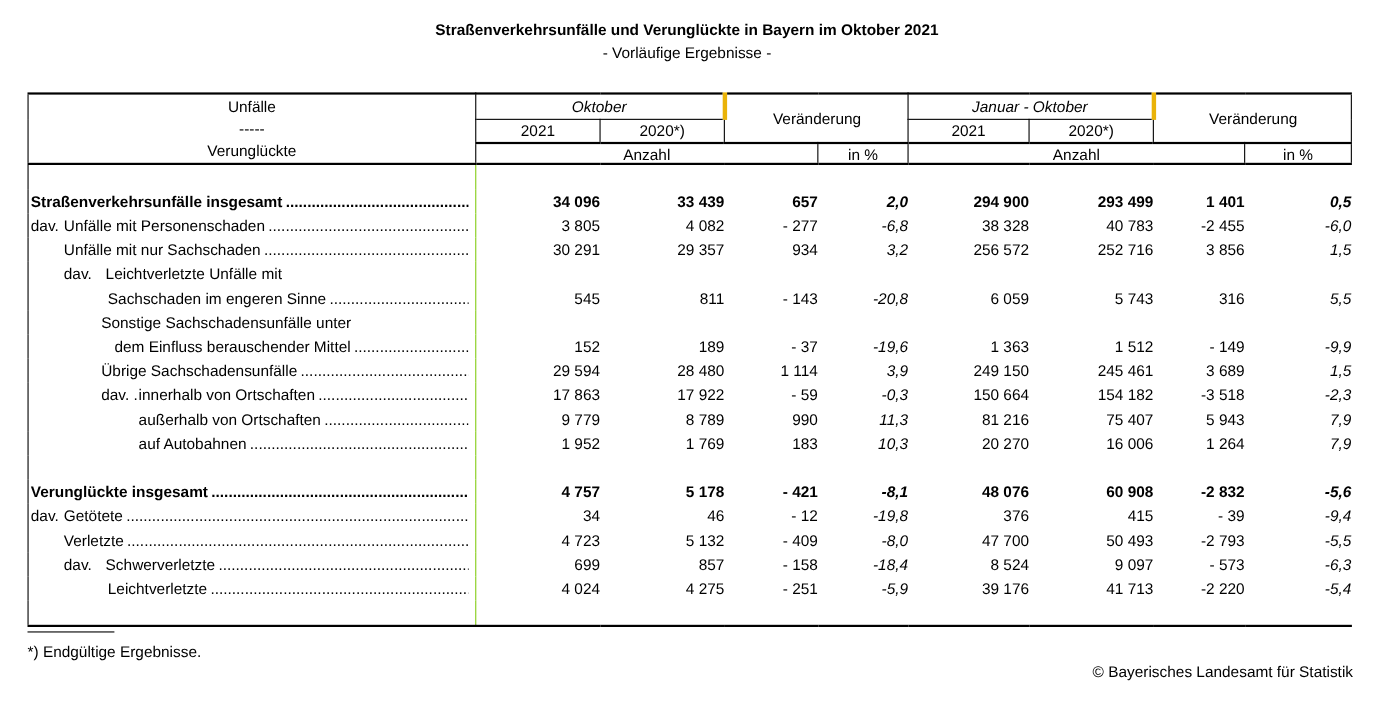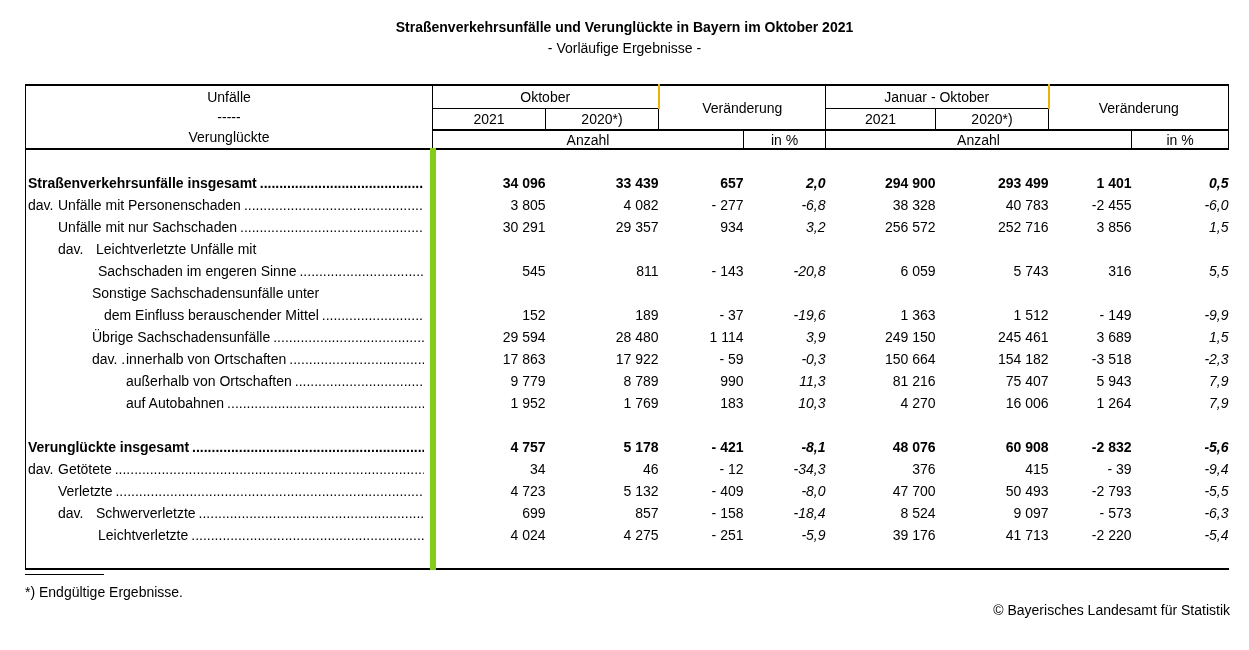"Oktober" .ghead { border-right: 2px solid #eab308 -> 4px solid #eab308; font-style: none -> italic }
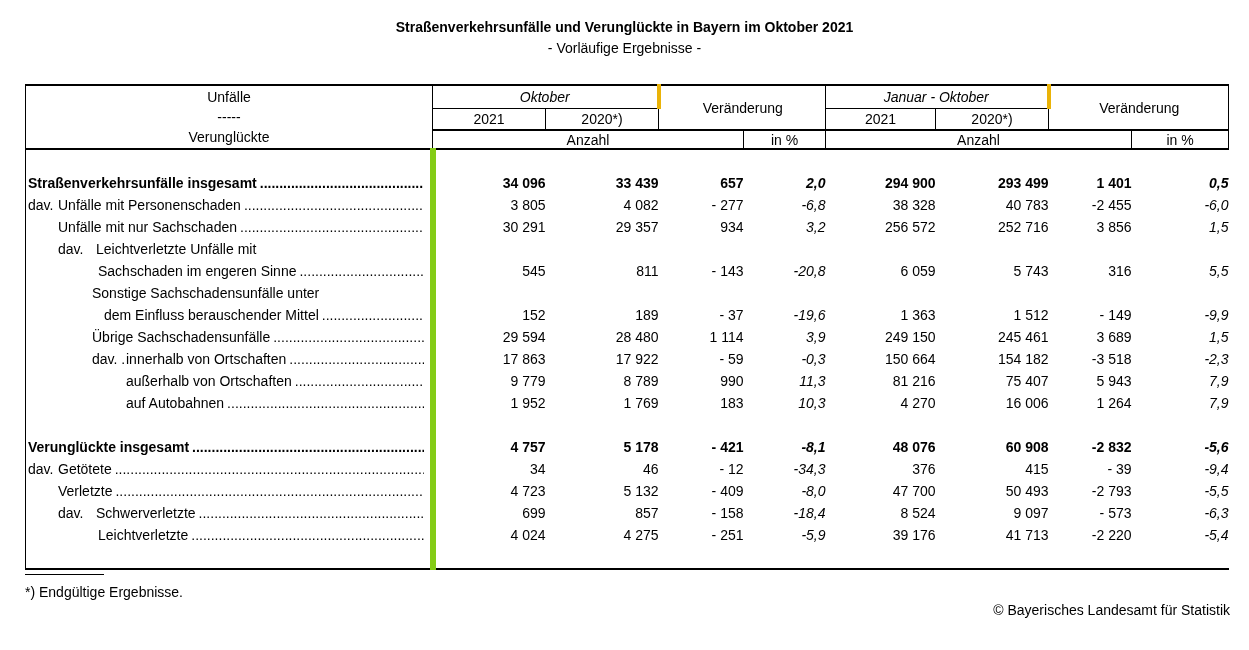"Straßenverkehrsunfälle insgesamt" td.lbl-cell { border-right: 6px solid #84cc16 -> 1px solid #84cc16 }
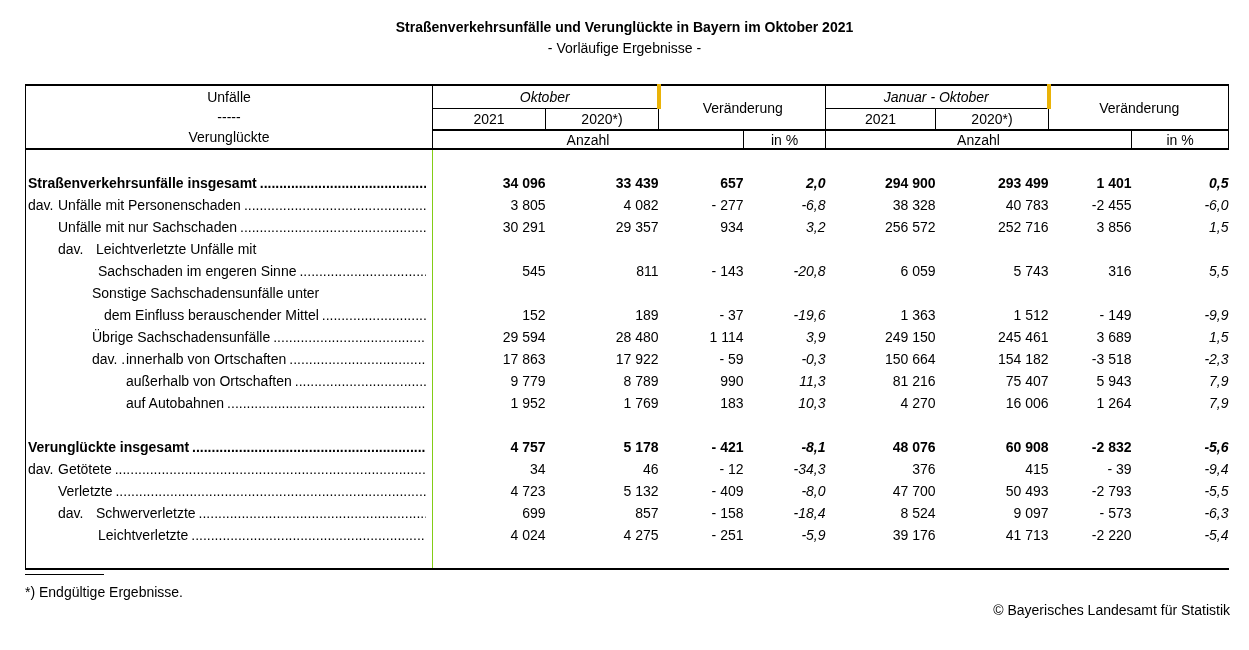"4 270" td.num { text: 4 270 -> 20 270 }
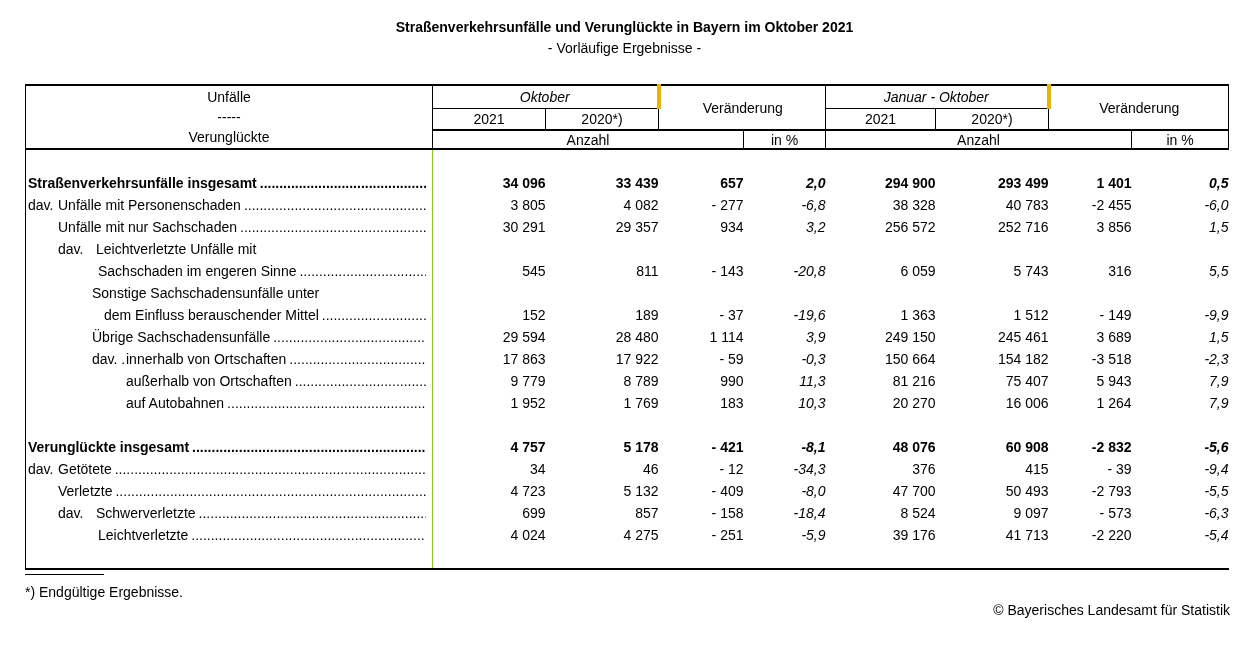"-34,3" td.num { text: -34,3 -> -19,8 }
